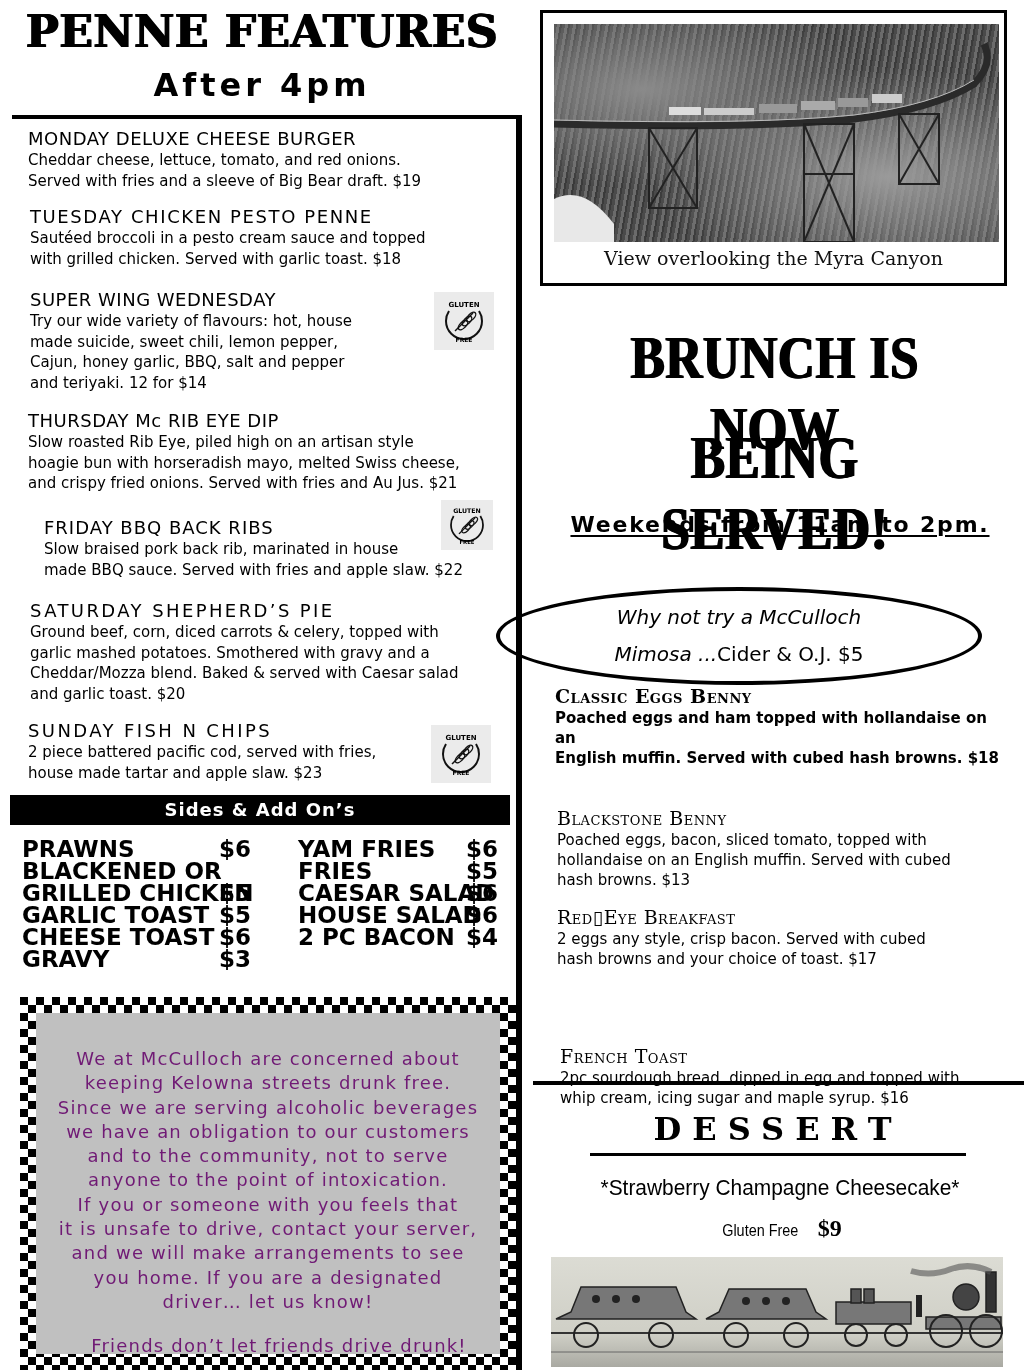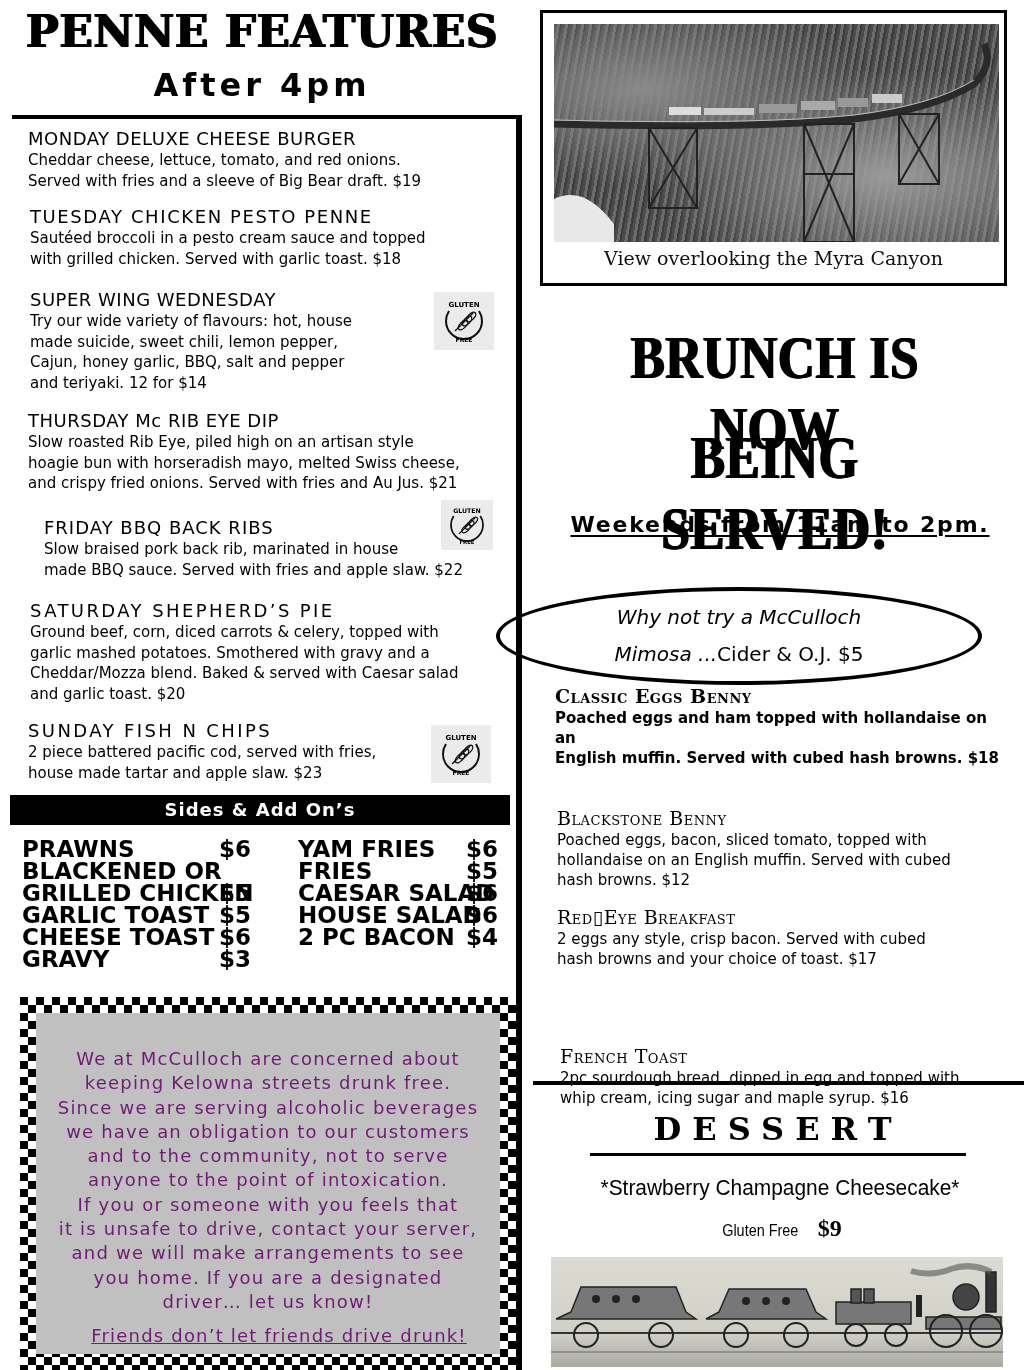"Poached eggs, bacon, sliced tomato," div.brunch-desc { text: $12 -> $13 }
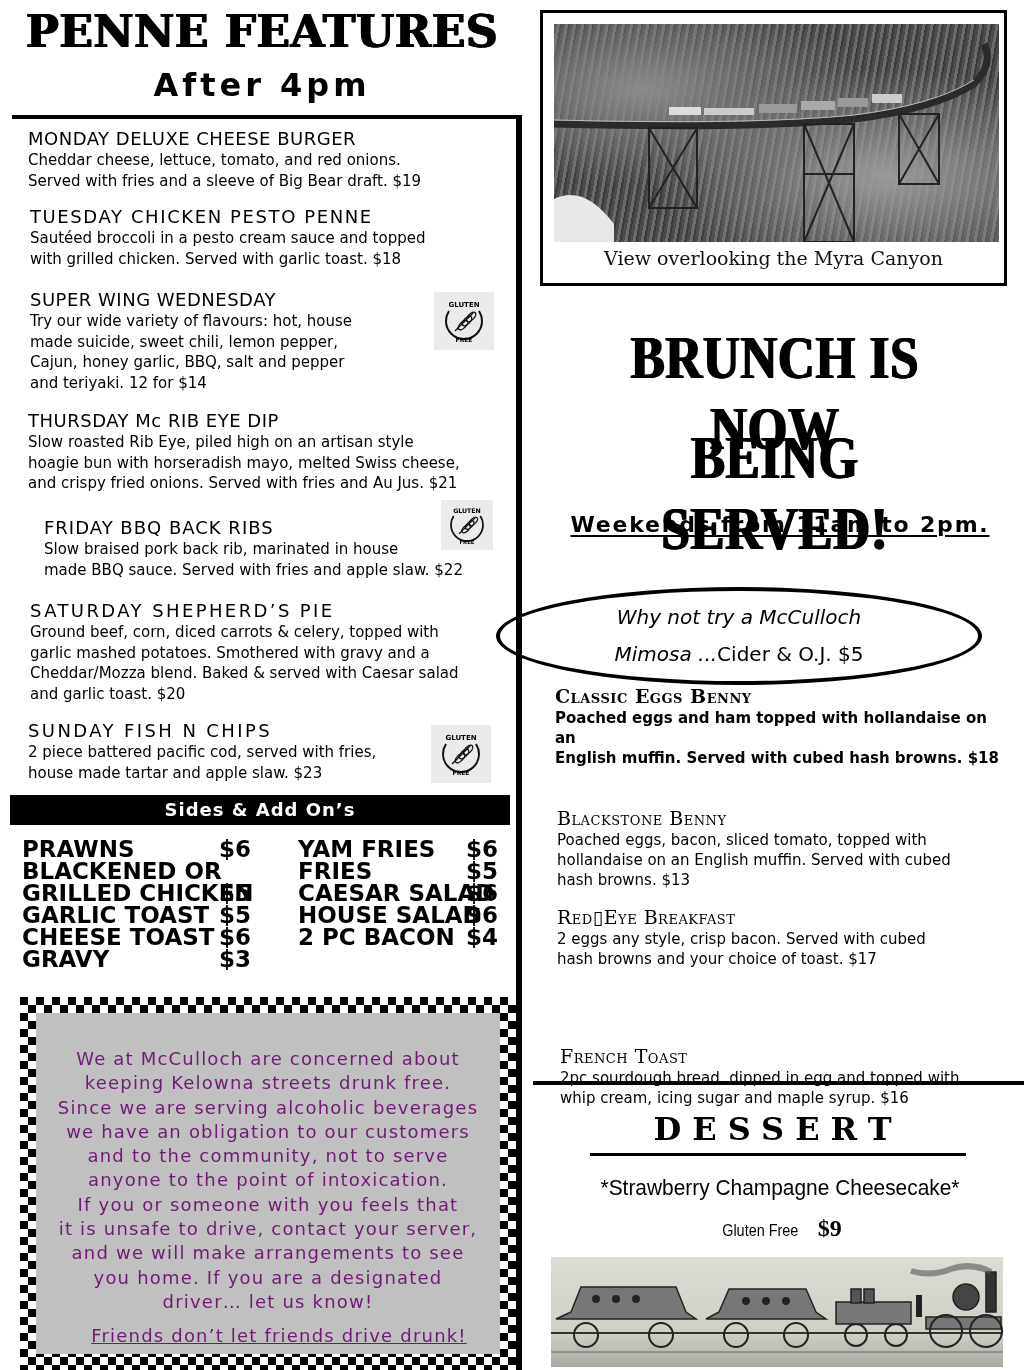"Friends don’t let friends drive" .notice-tagline { margin-top: 10px -> 20px; text-decoration: underline -> none }
